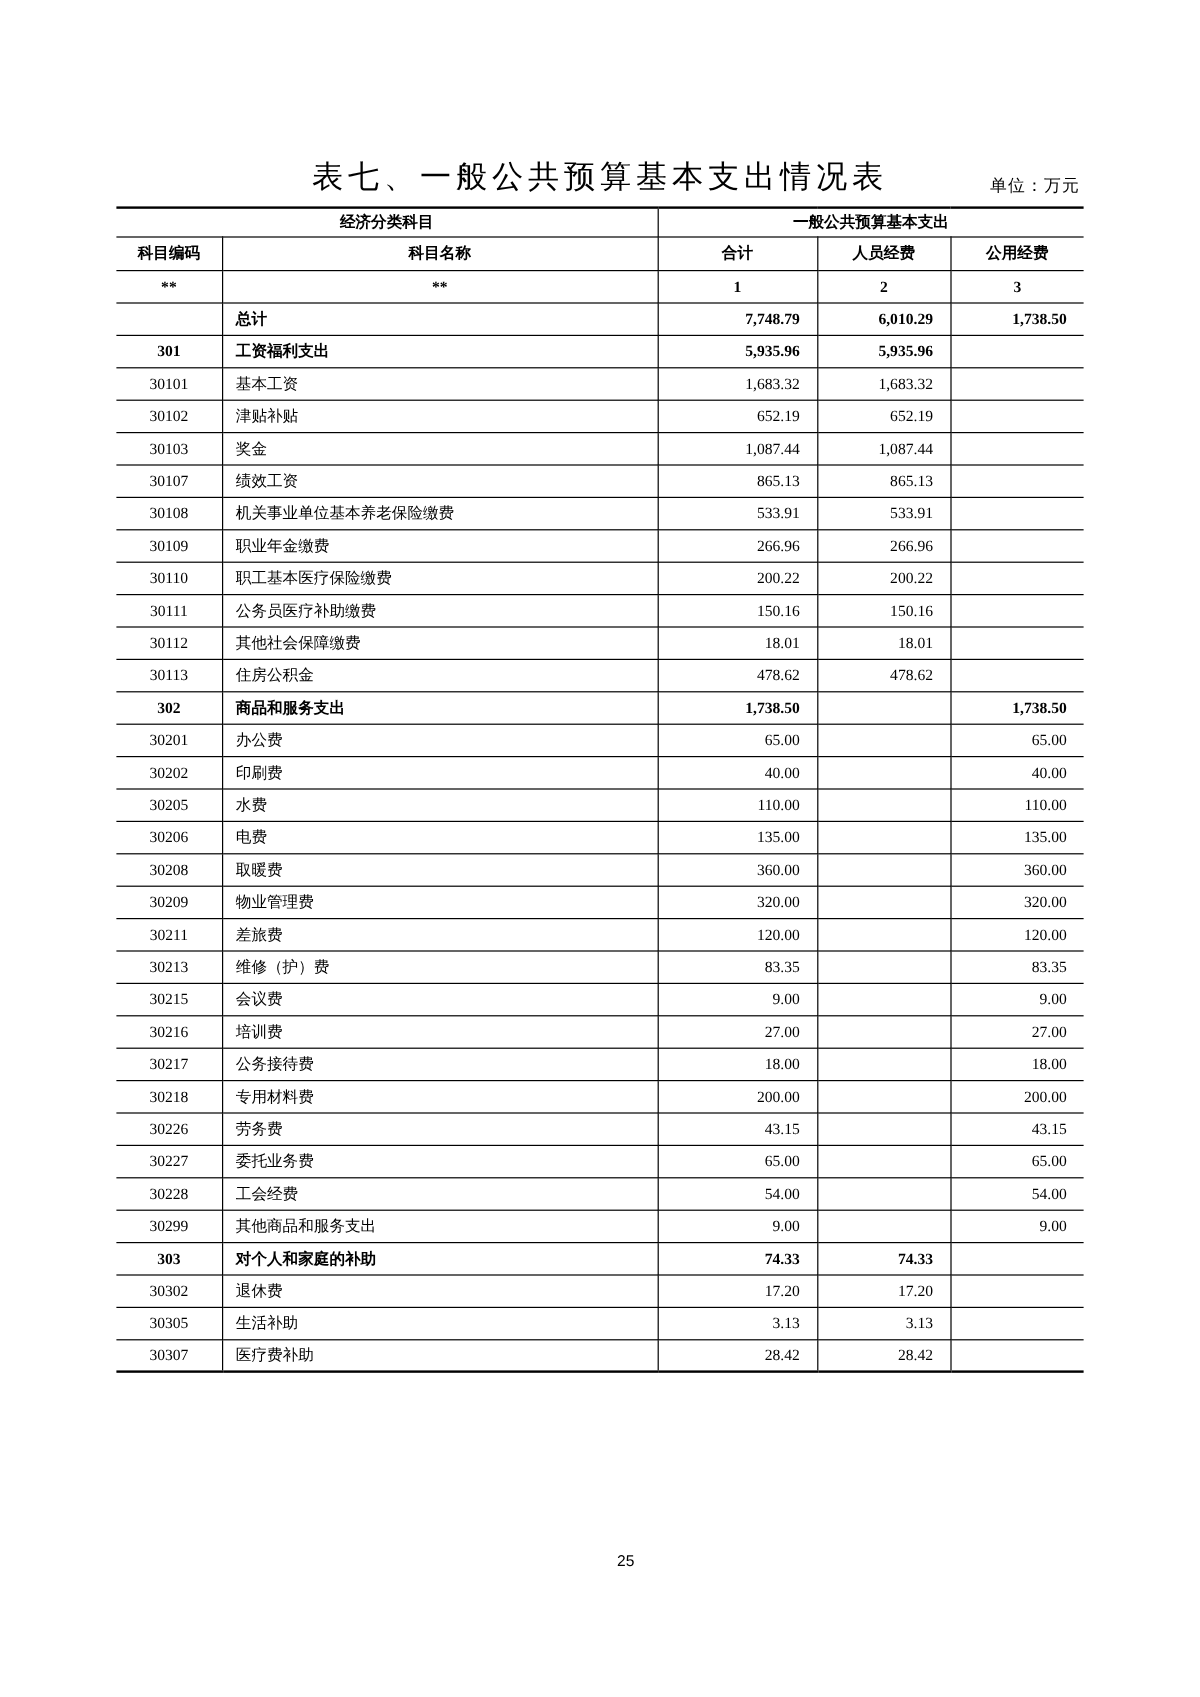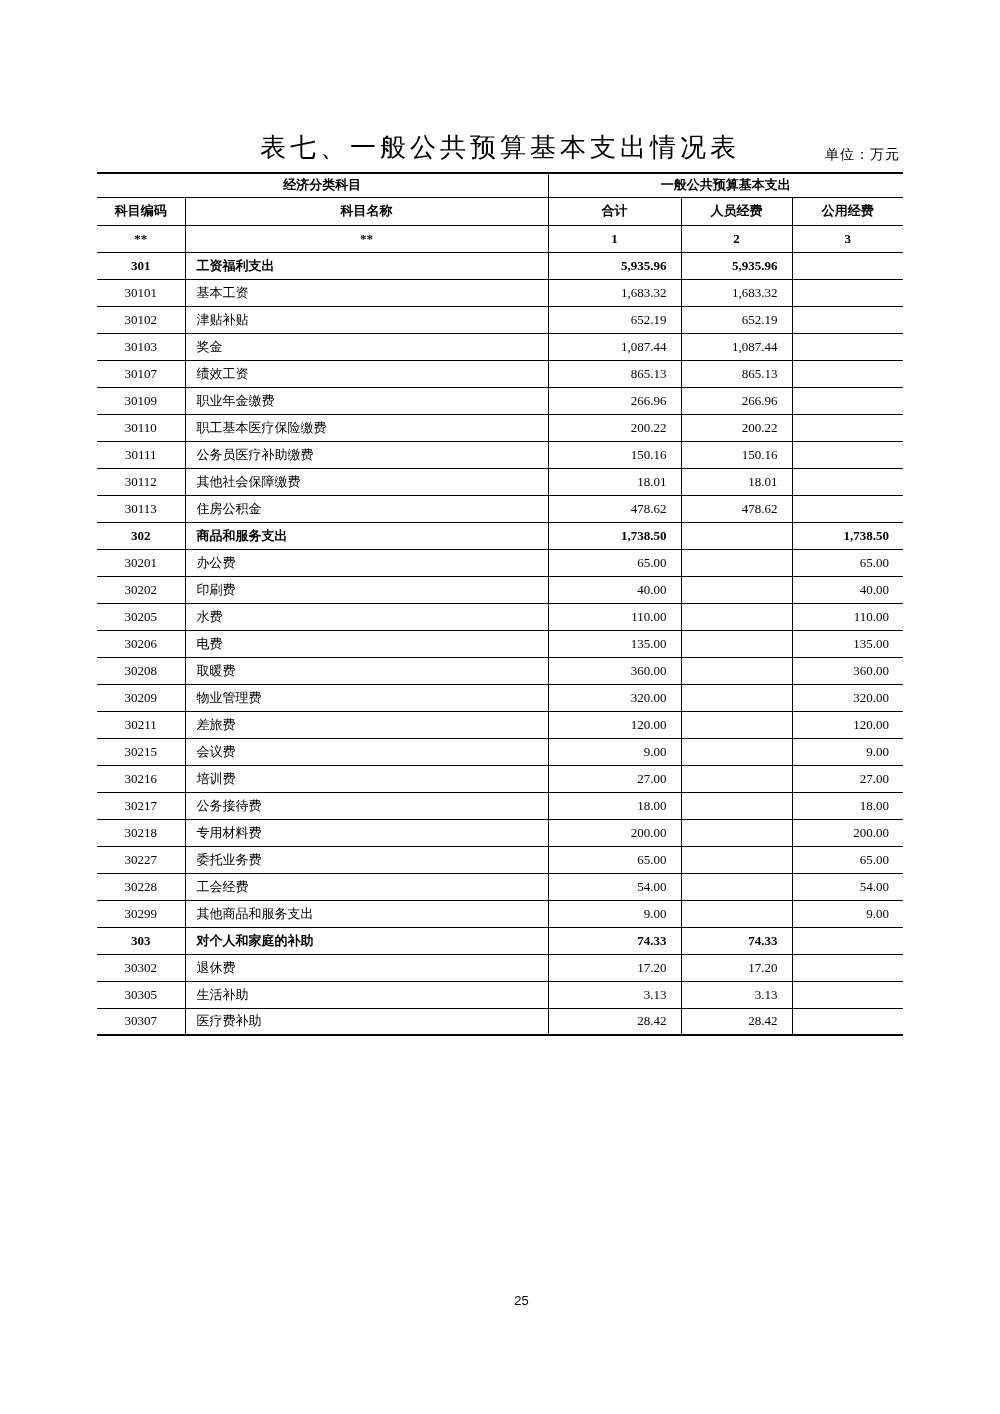"总计" tr.bold { html: none -> <tr> <td></td> <td>总计</td> <td>7,748.79</td> <td>6,010.29</td> <td>1,738.50</td> </tr> }
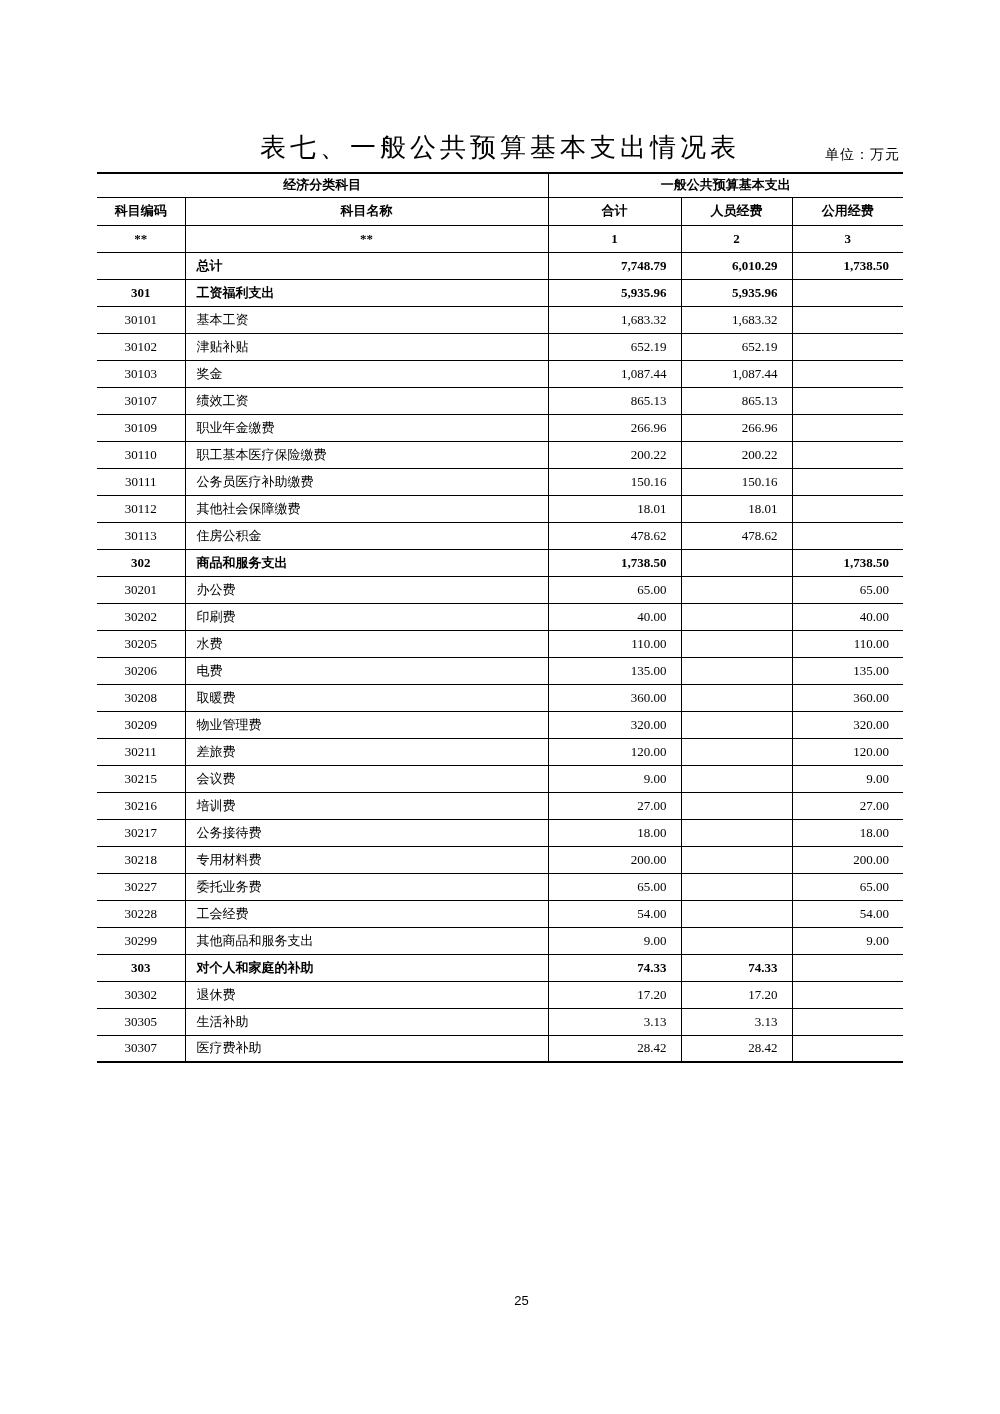"30108" tr { html: none -> <tr> <td>30108</td> <td>机关事业单位基本养老保险缴费</td> <td>533.91</td> <td>533.91</td> <td></td> </tr> }
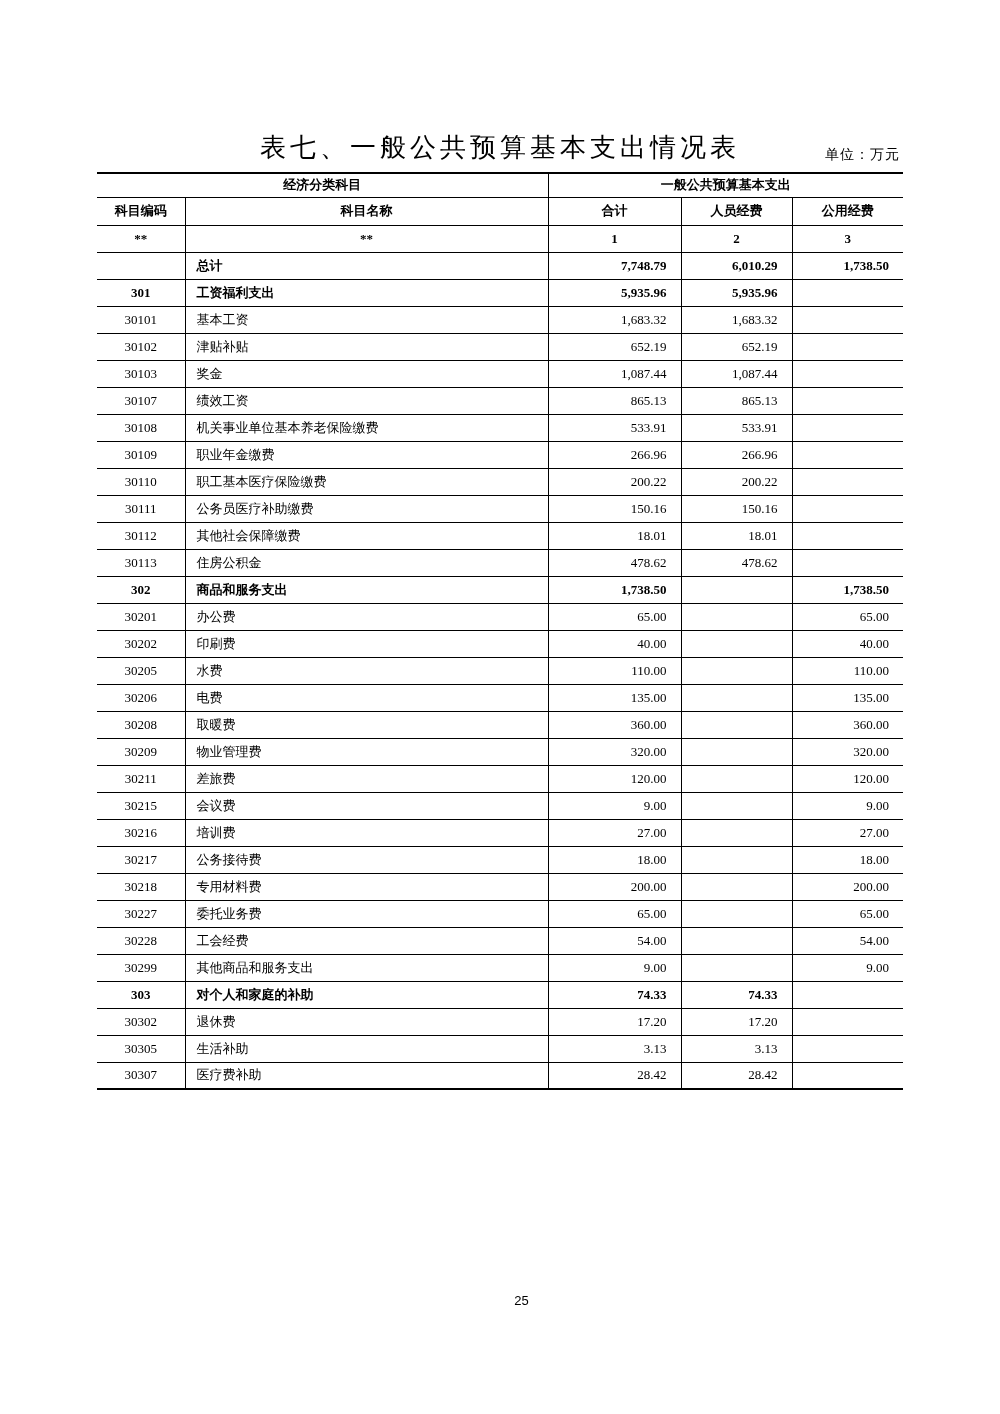"30213" tr { html: none -> <tr> <td>30213</td> <td>维修（护）费</td> <td>83.35</td> <td></td> <td>83.35</td> </tr> }
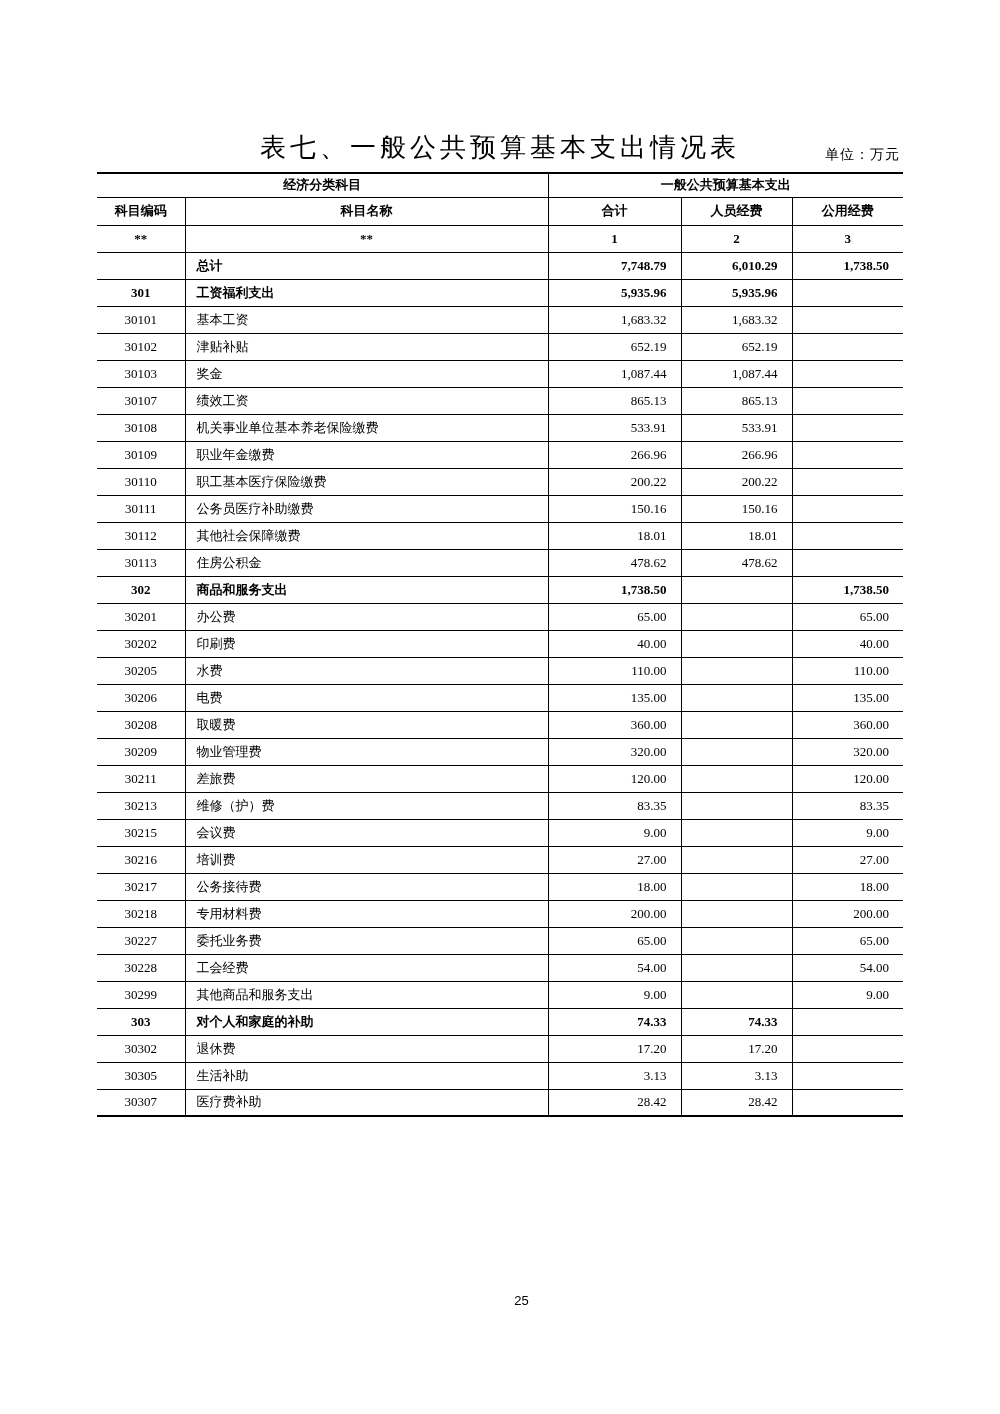"30226" tr { html: none -> <tr> <td>30226</td> <td>劳务费</td> <td>43.15</td> <td></td> <td>43.15</td> </tr> }
